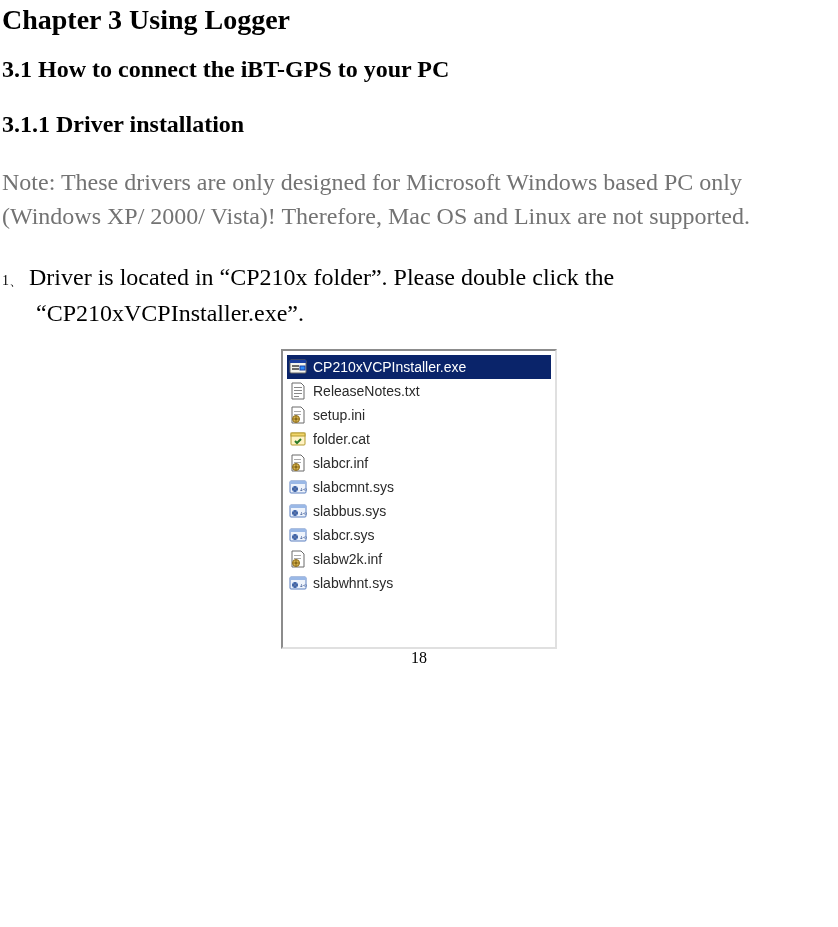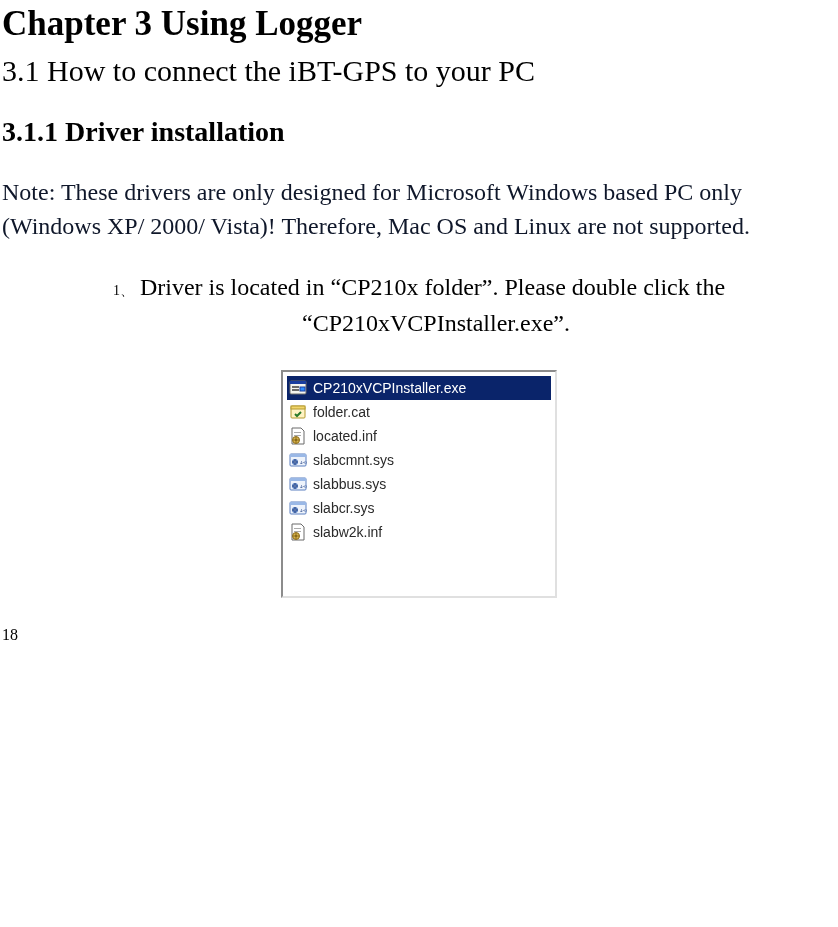"Chapter 3 Using Logger" h1 { font-size: 35px -> 28px; margin: 0 0 10px 0 -> 0 0 20px 0 }
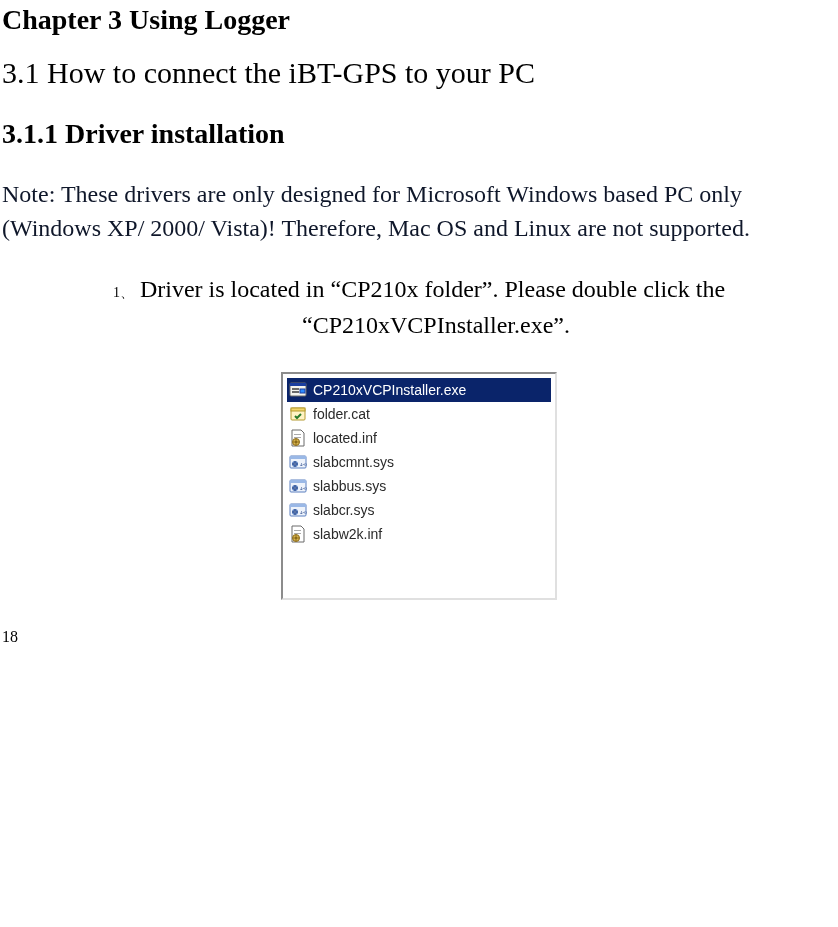"3.1 How to connect the" h2 { font-size: 30px -> 24px; font-weight: normal -> bold }
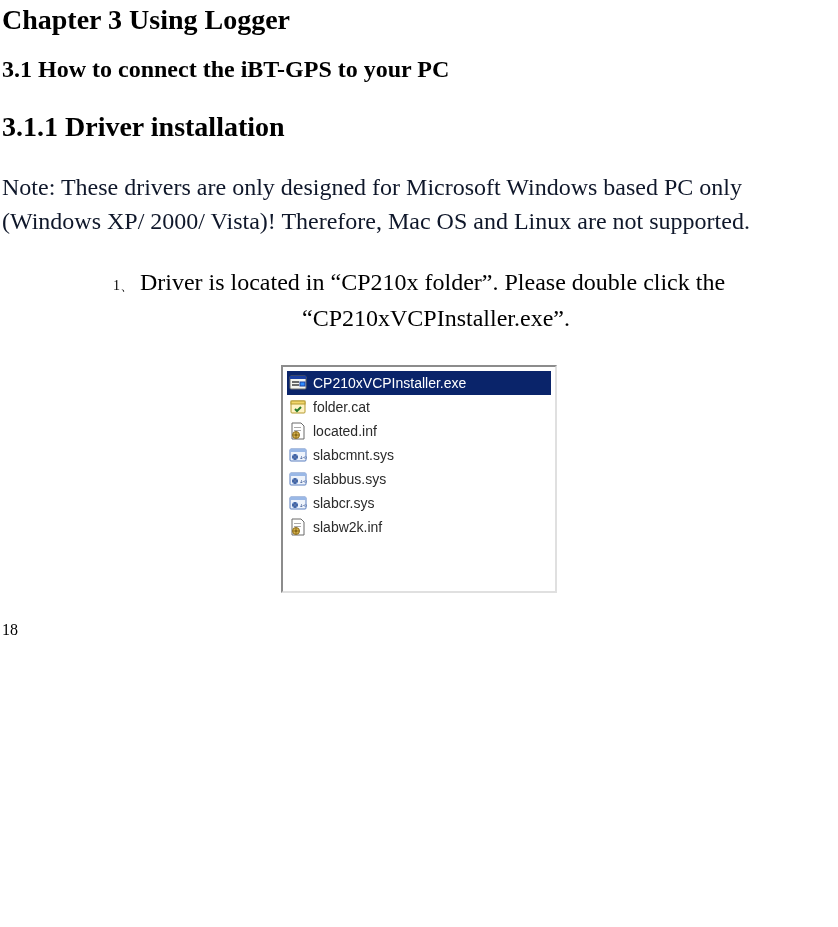"3.1.1 Driver installation" h3 { font-size: 28px -> 24px }
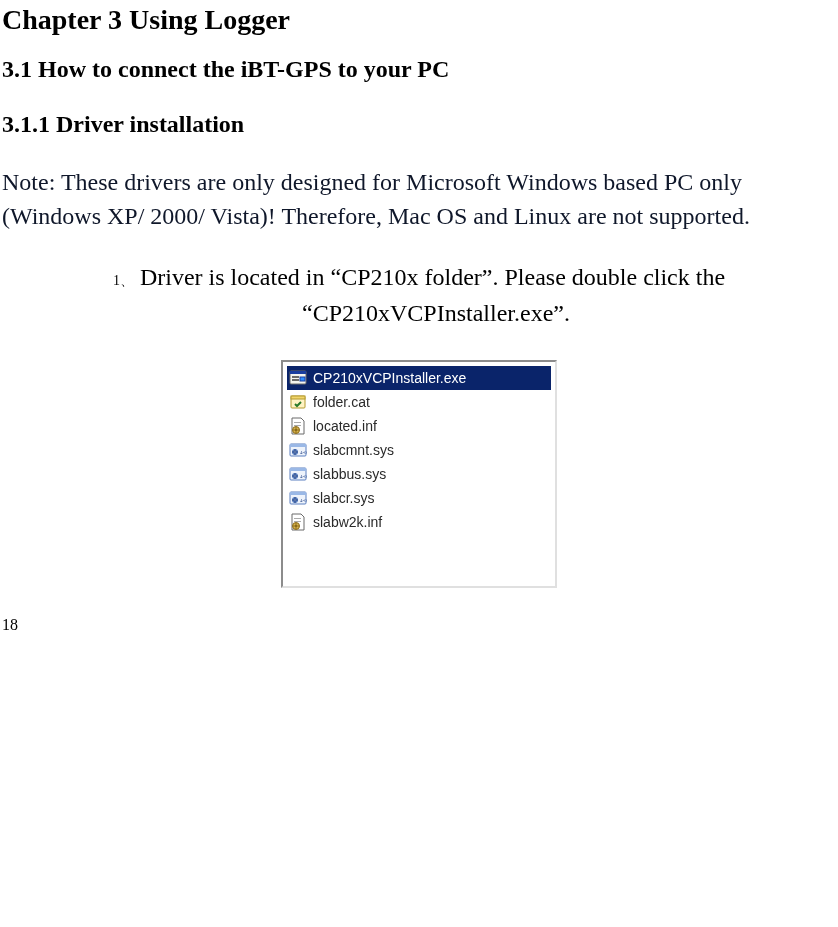"Note: These drivers are only" .note { color: #0f172a -> #737373 }
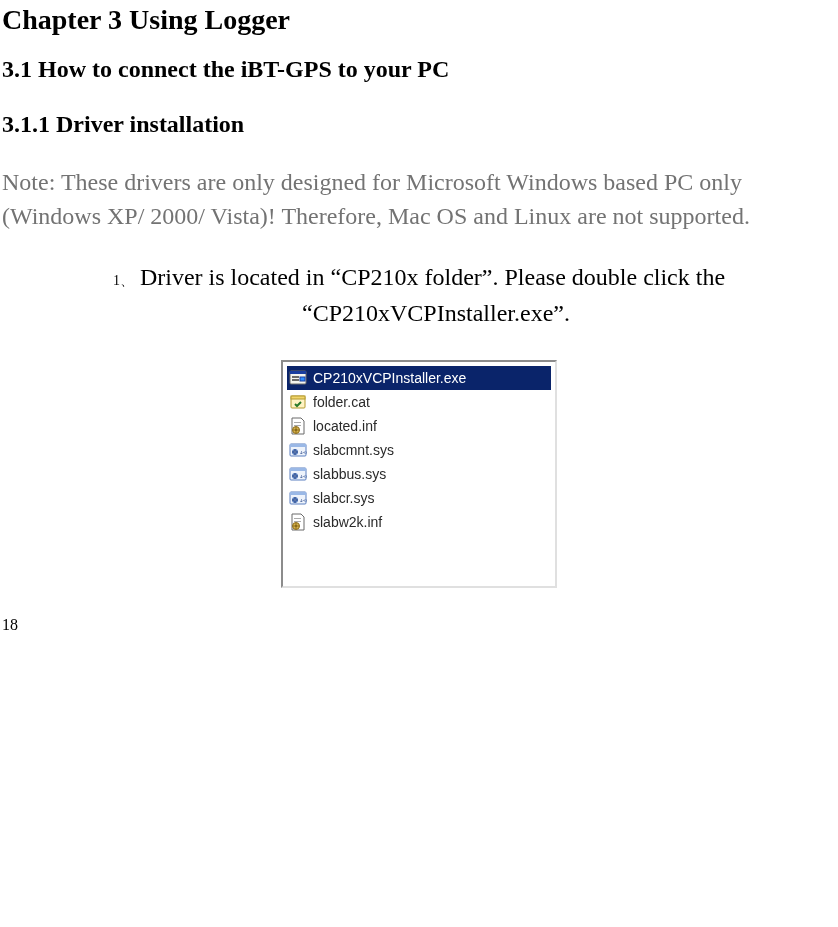"1、 Driver is located in" .list-item { margin-bottom: 29px -> 18px; text-align: center -> none }
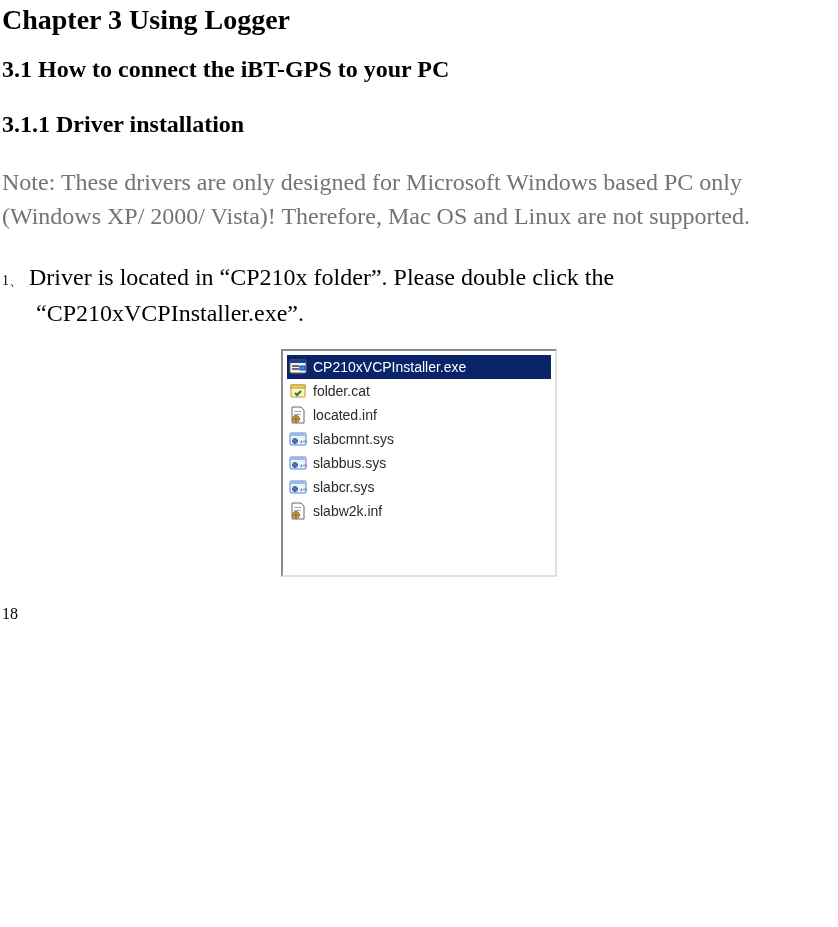"ReleaseNotes.txt" div.file-row { html: none -> <div> <span> <svg> <path></path> <rect></rect> <rect></rect> <rect></rect> <rect></rect> </svg> </span> <span>ReleaseNotes.txt</span> </div> }
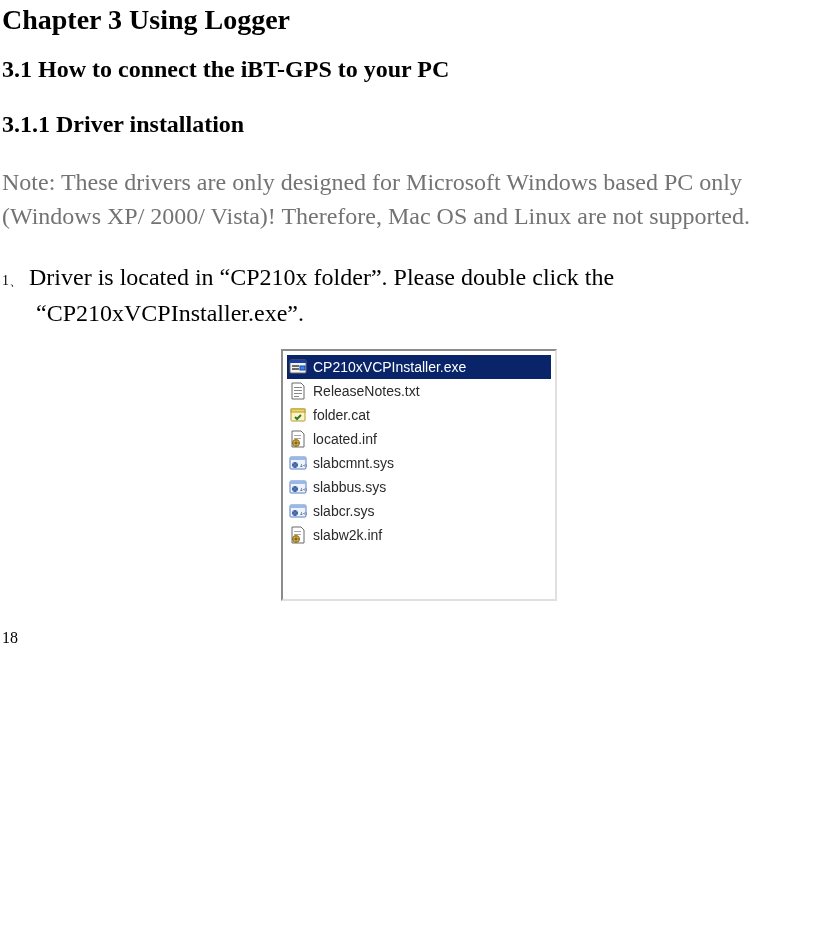"setup.ini" div.file-row { html: none -> <div> <span> <svg> <path></path> <rect></rect> <rect></rect> <circle></circle> <rect></rect> <rect></rect> <rect></rect> </svg> </span> <span>setup.ini</span> </div> }
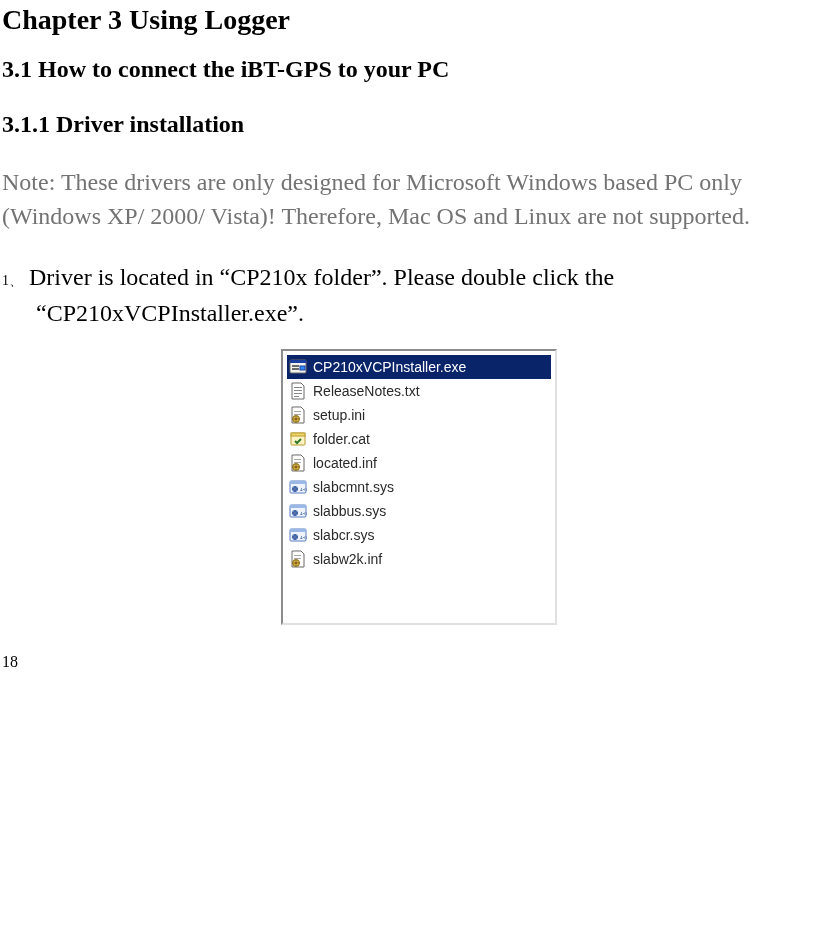"located.inf" span.filename { text: located.inf -> slabcr.inf }
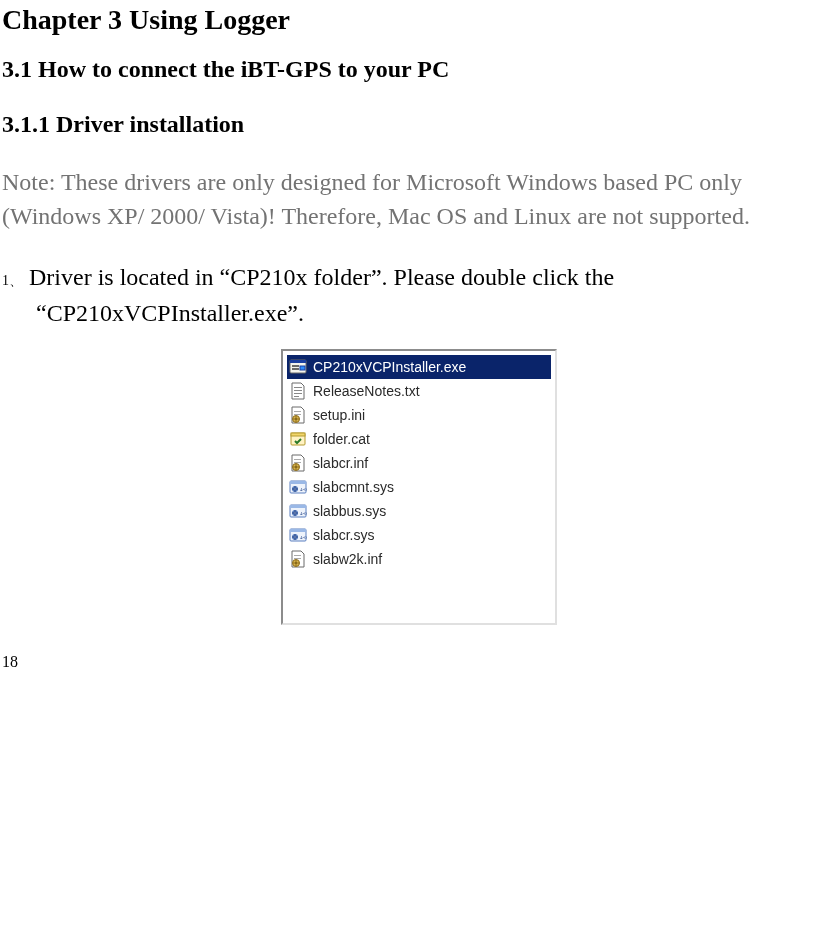"slabwhnt.sys" div.file-row { html: none -> <div> <span> <svg> <rect></rect> <rect></rect> <circle></circle> <rect></rect> <rect></rect> <rect></rect> <text>4-0</text> </svg> </span> <span>slabwhnt.sys</span> </div> }
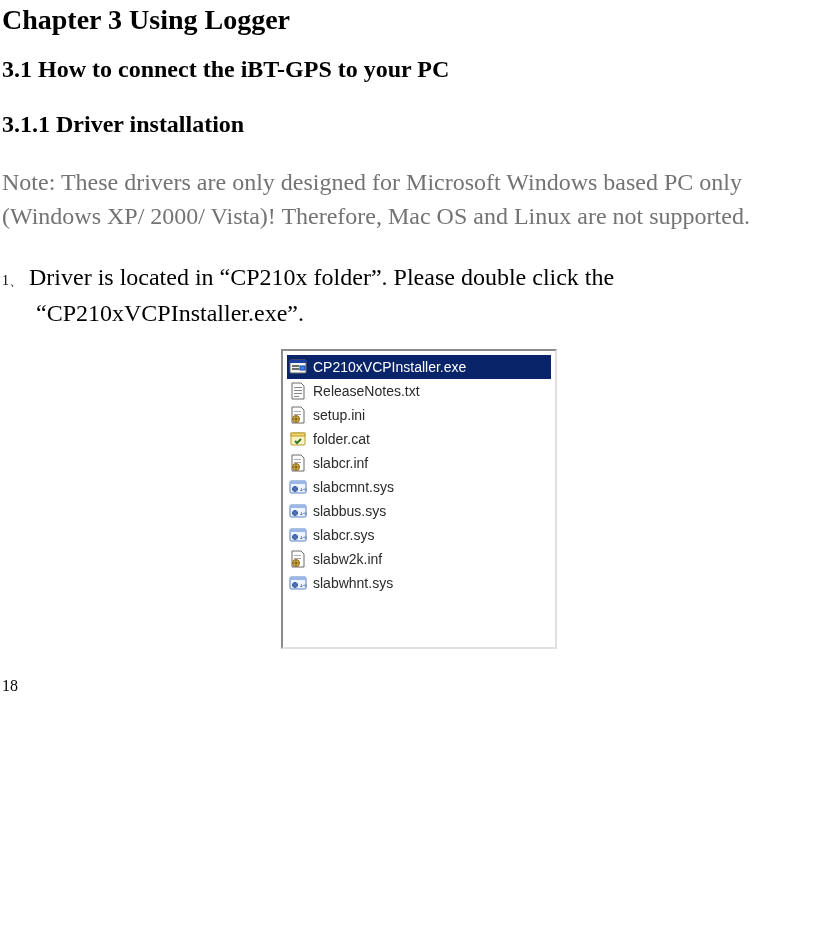"18" .page-num { margin-top: 28px -> none; text-align: left -> center }
